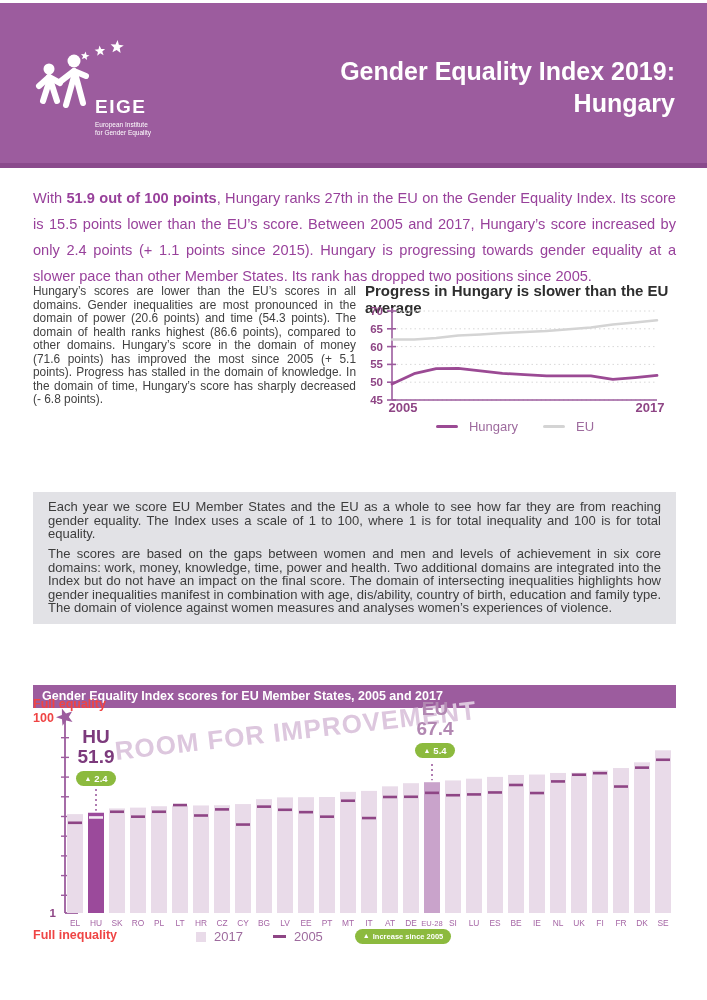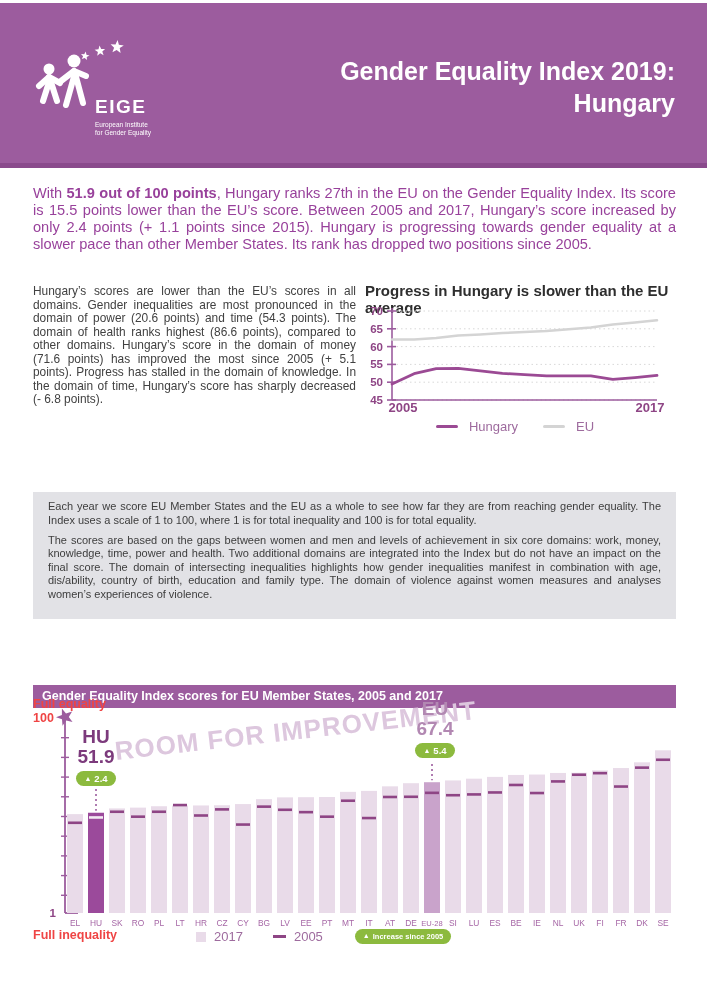"With 51.9 out of 100" .intro { line-height: 17px -> 26px }
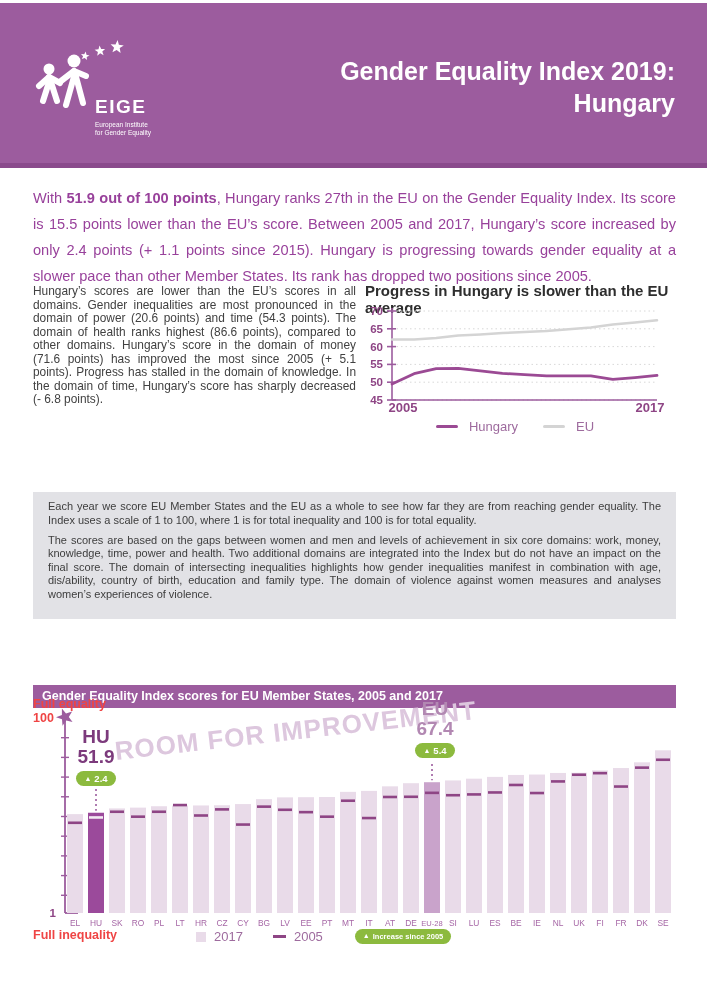"Each year we score EU" .infobox { font-size: 11px -> 13px; padding: 8px 15px 18px 15px -> 8px 15px 9px 15px }
